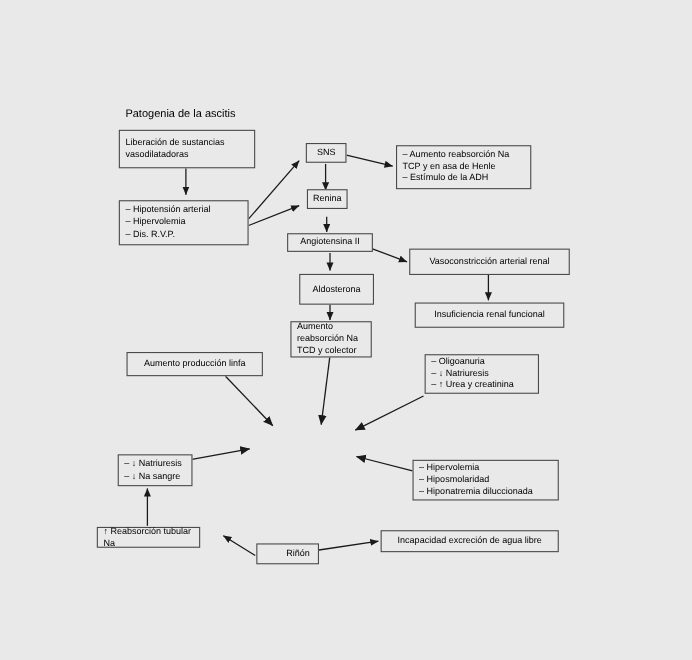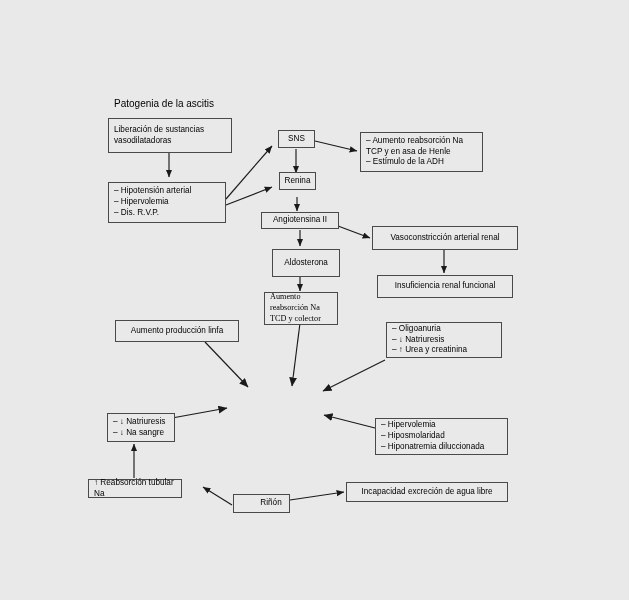"Aumento" div.node { font-family: Liberation Serif, serif -> none }
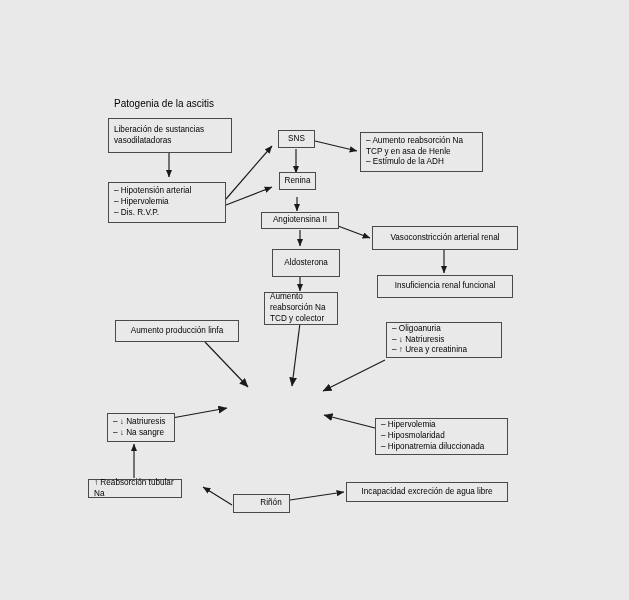"– Oligoanuria" div.node { width: 116px -> 104px }
